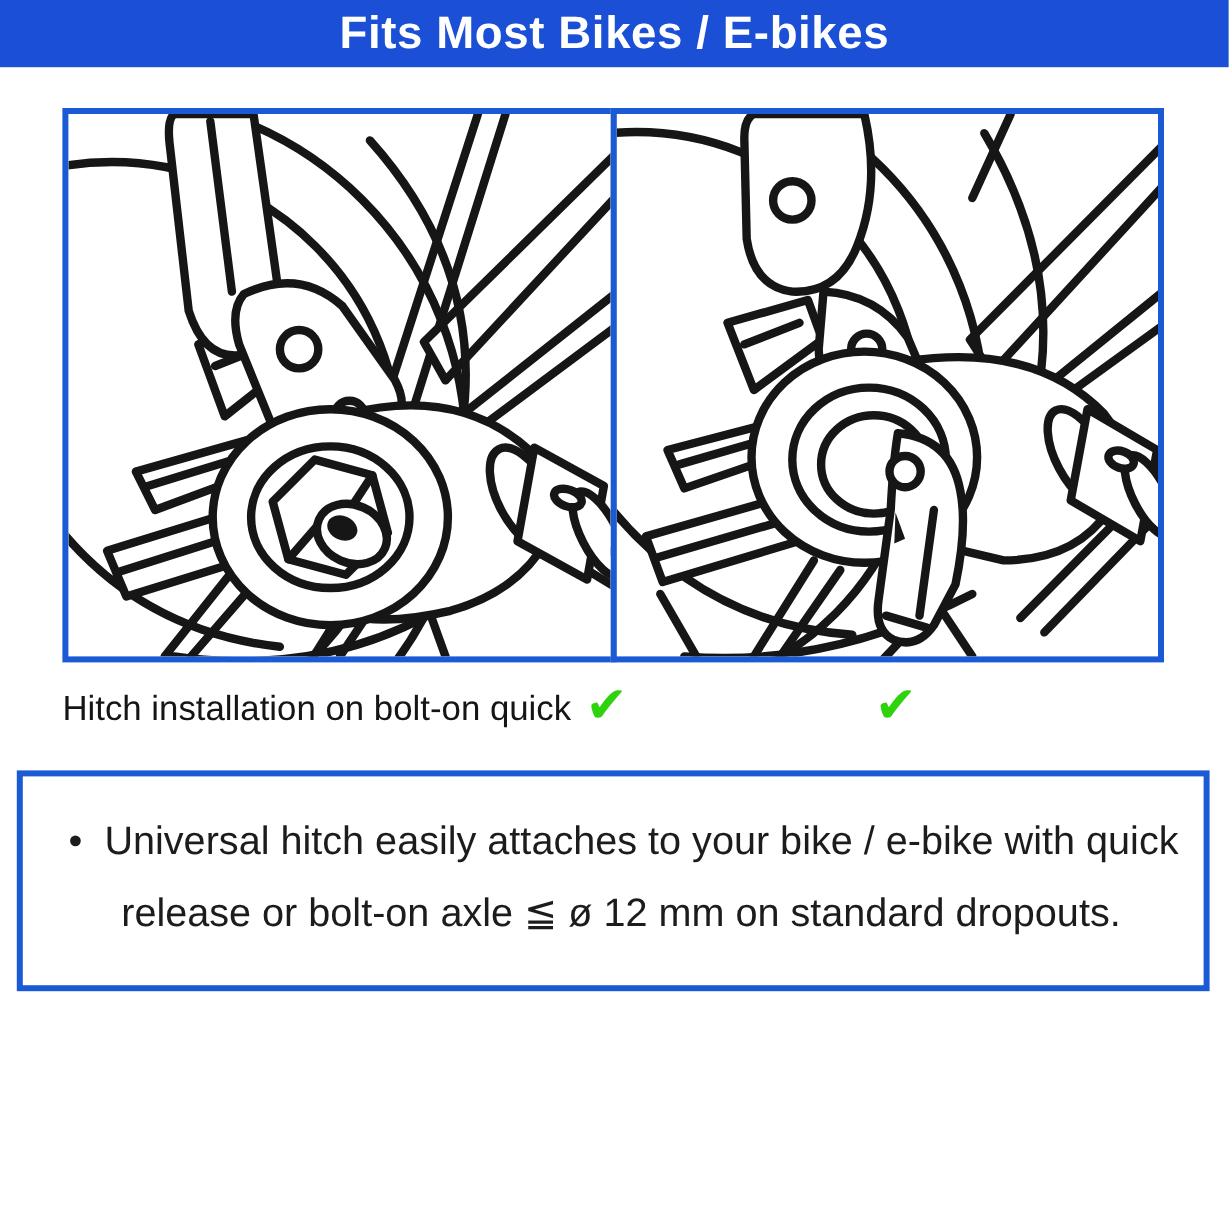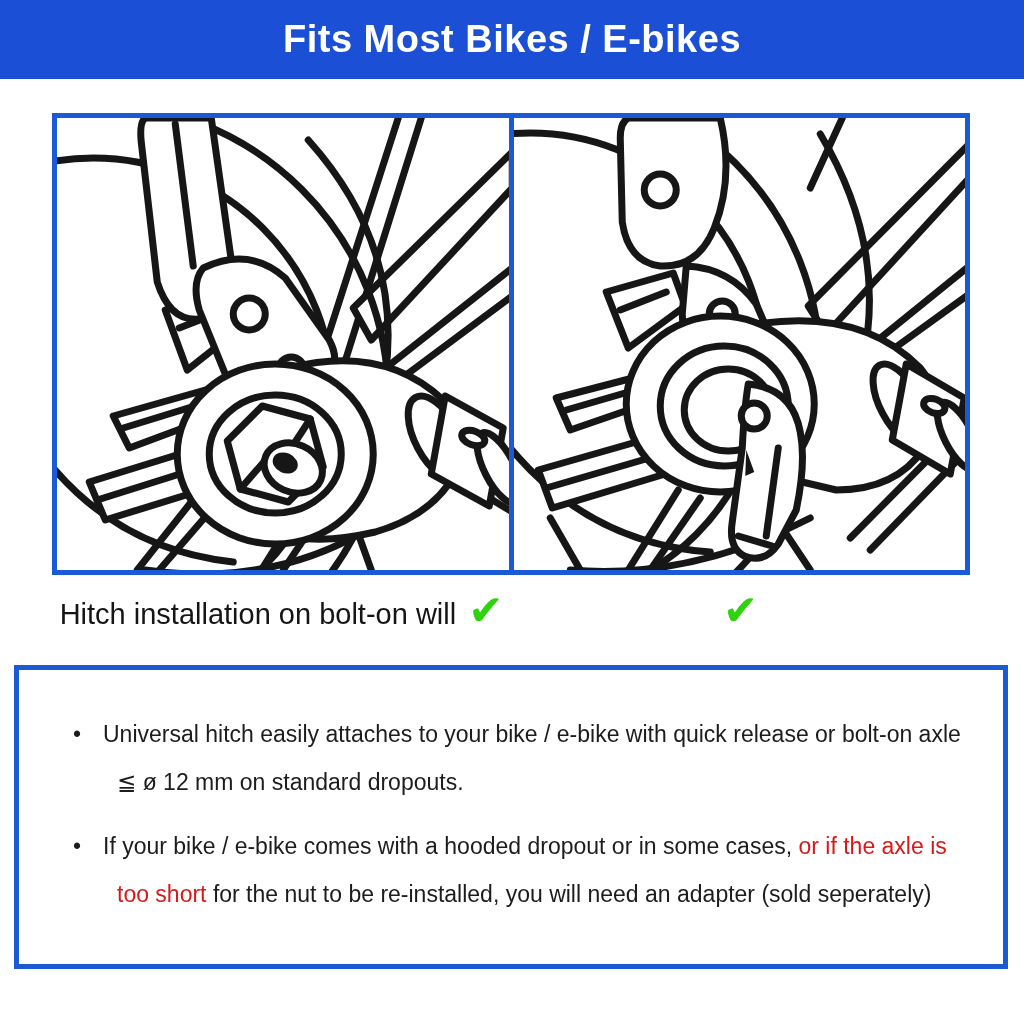"Fits Most Bikes / E-bikes" .banner { height: 79px -> 56px }
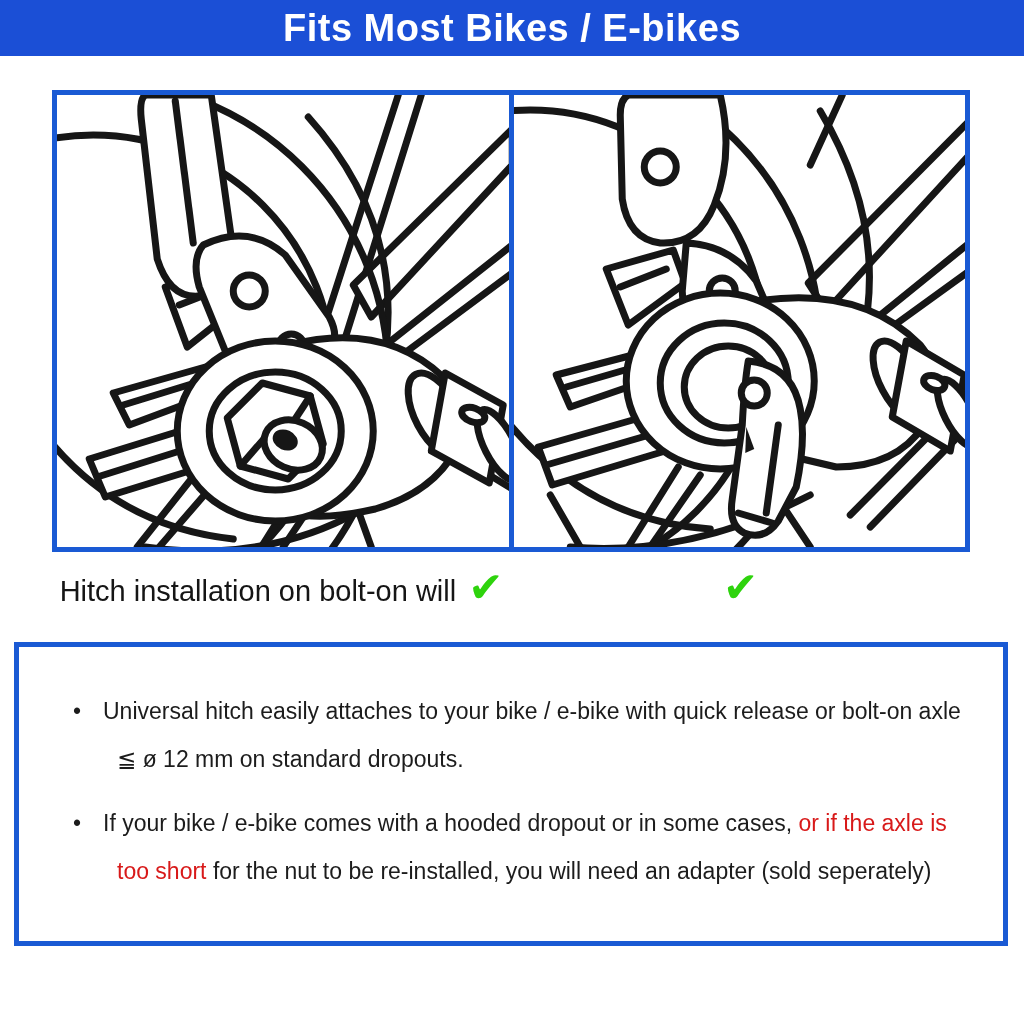"Hitch installation on bolt-on will" span.caption-text { text: will -> quick }
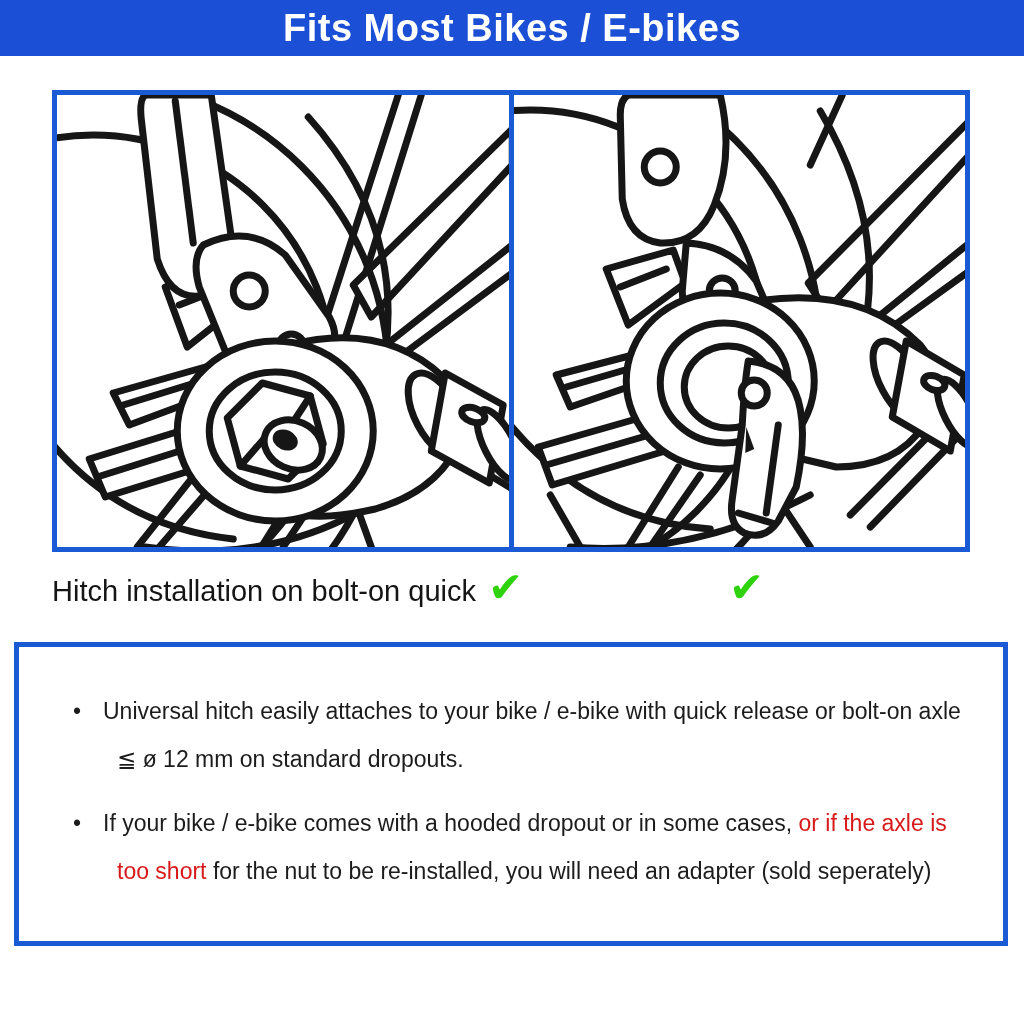"• Universal hitch easily attaches" .bullet { font-size: 23px -> 33px; line-height: 48px -> 60px; margin: 16px -> 0 }
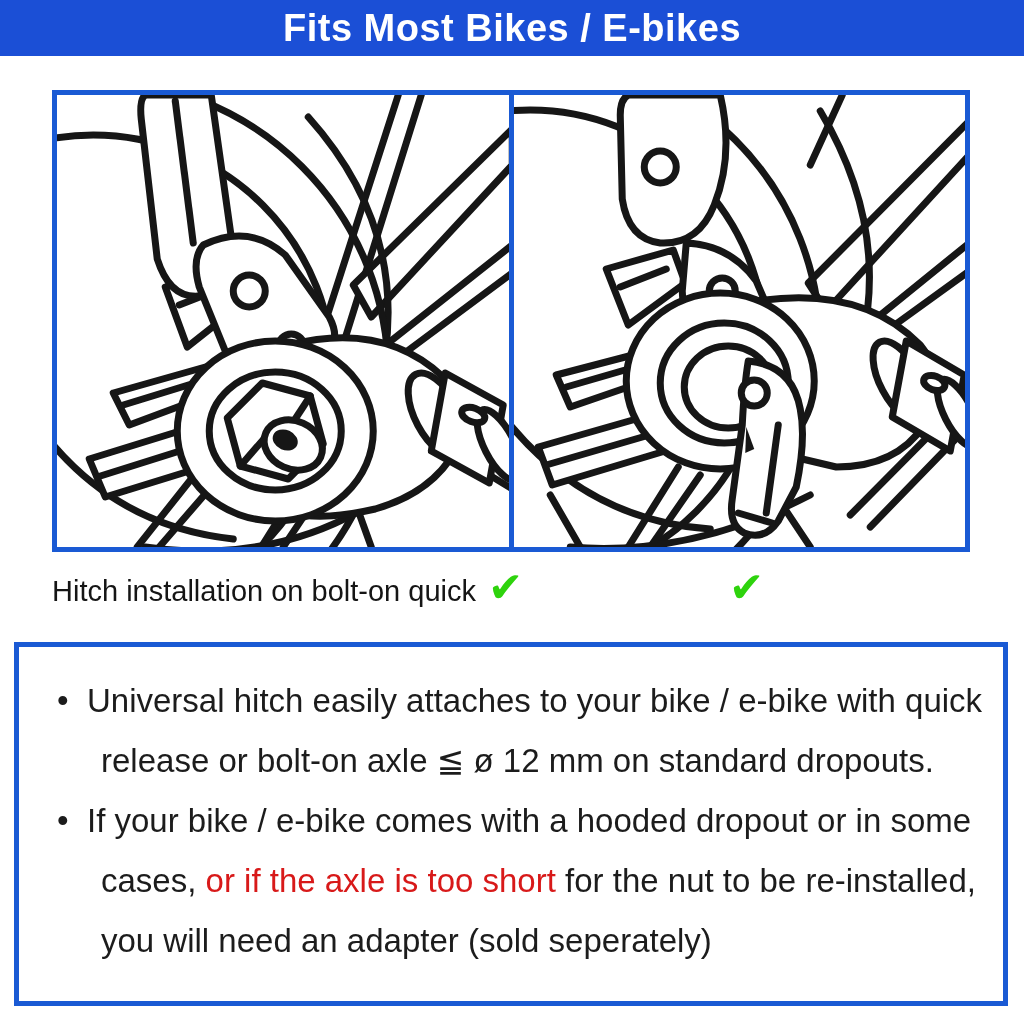"• If your bike /" p.bullet { html: <p><span>•</span><span>If your bike / e-bike comes with a hooded dropout or in some cases, </span><span>or if the axle is too short</span><span> for the nut to be re-installed, you will need an adapter (sold seperately)</span></p> -> none }
